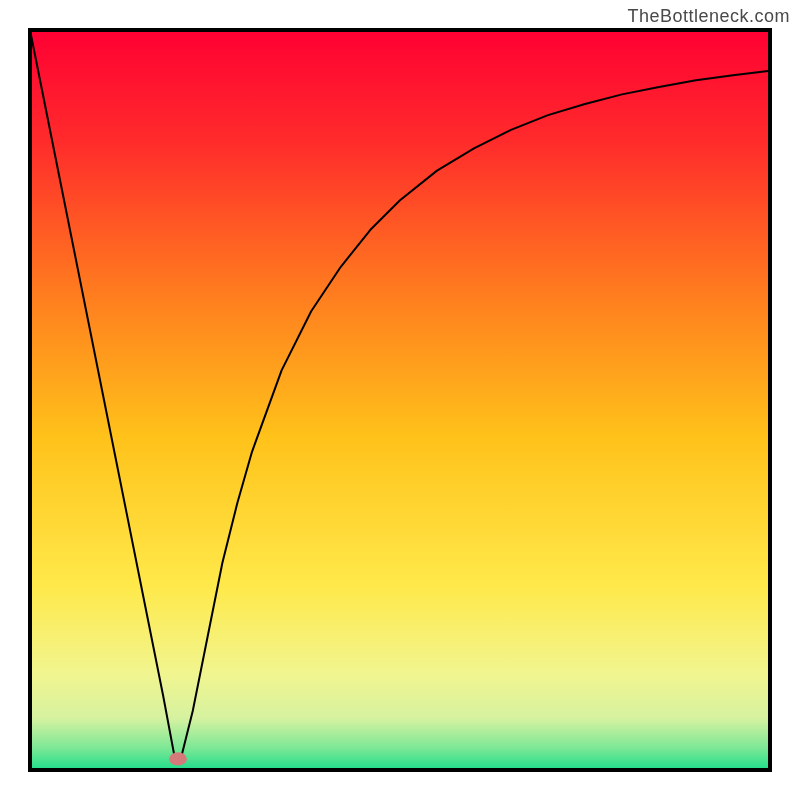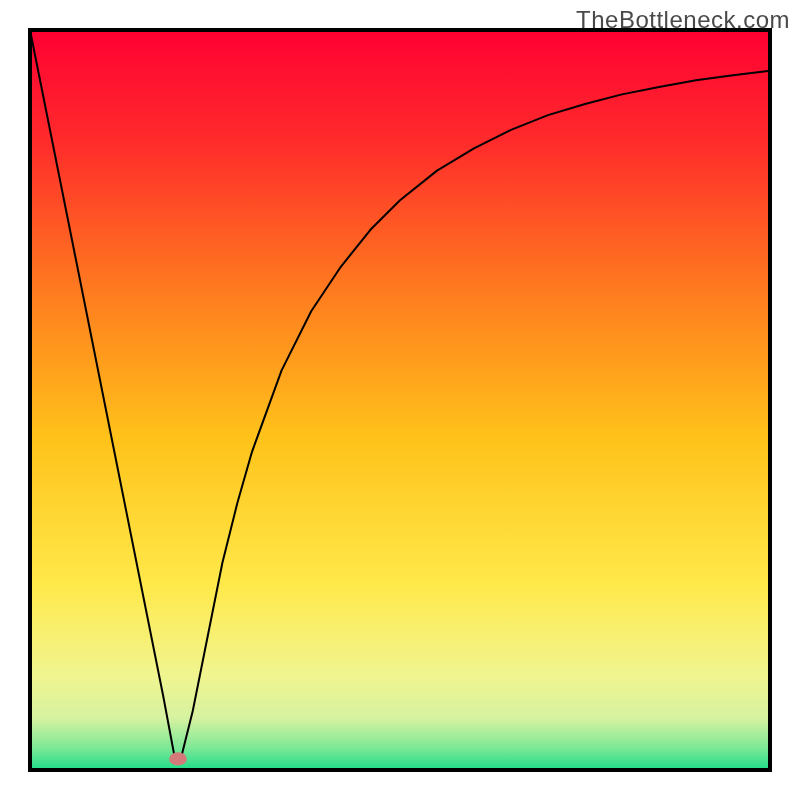"TheBottleneck.com" .watermark { font-size: 24px -> 18px }
